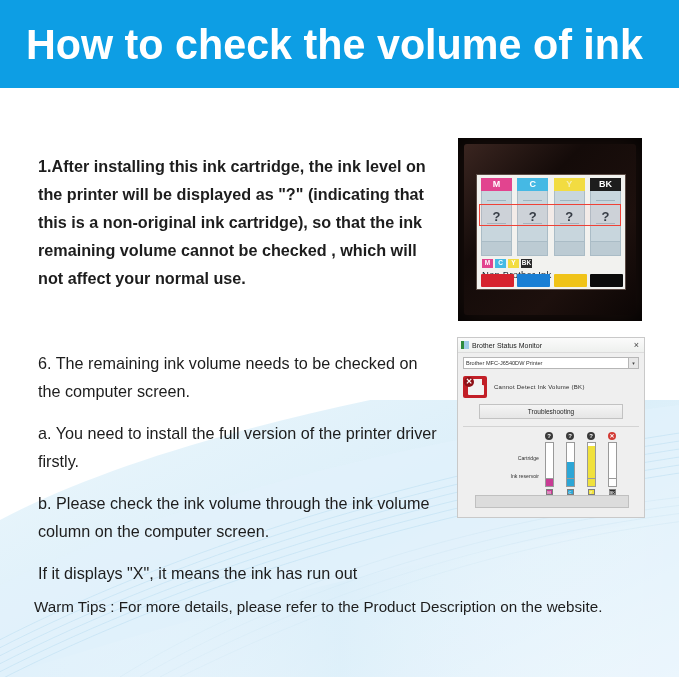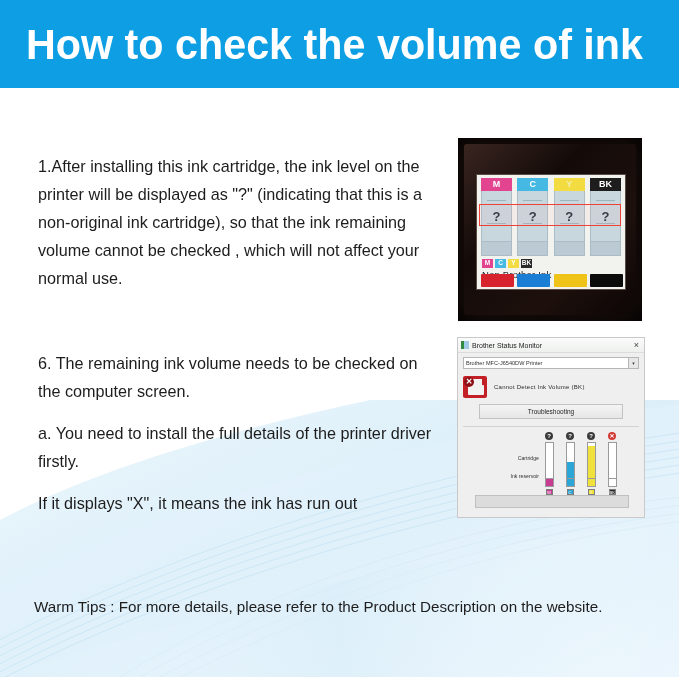"1.After installing this ink cartridge," .para-1 { font-weight: none -> bold }
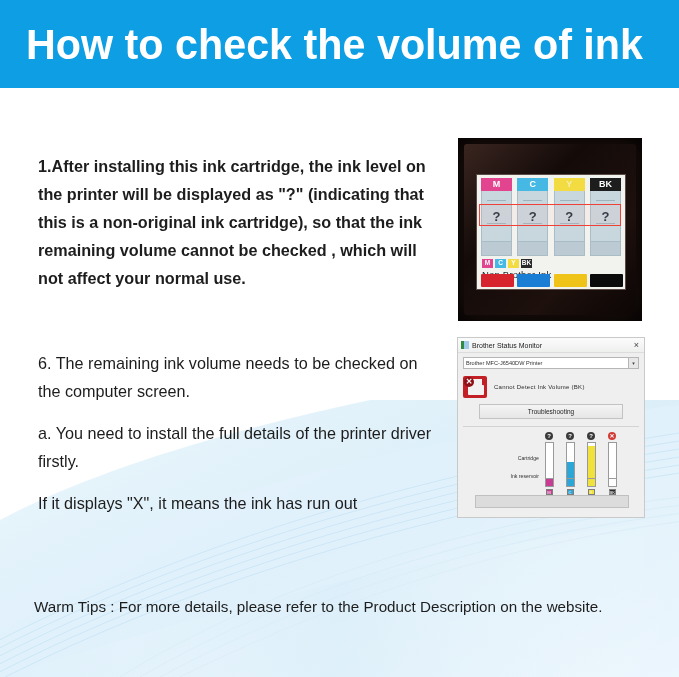"a. You need to install" p.para { text: details -> version }
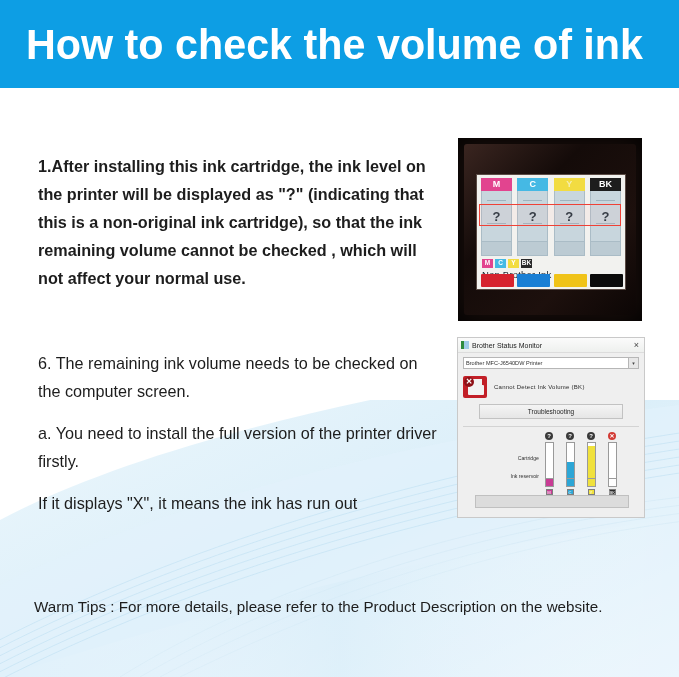"b. Please check the ink" p.para { html: none -> <p>b. Please check the ink volume through the ink volume column on the computer screen.</p> }
